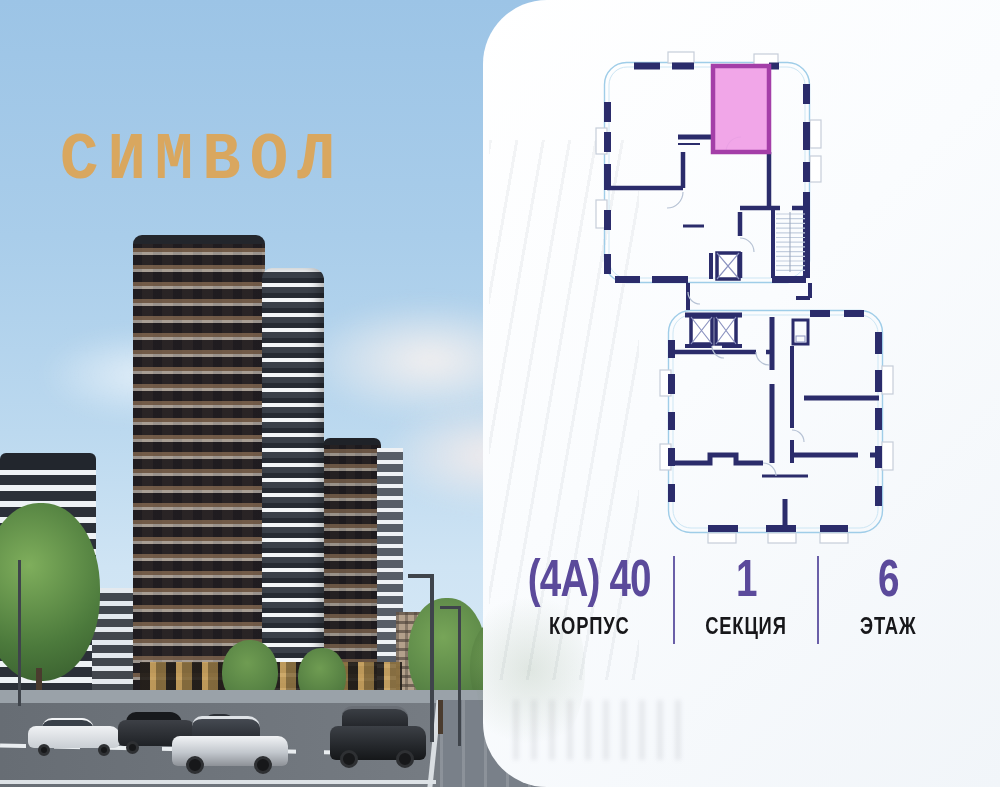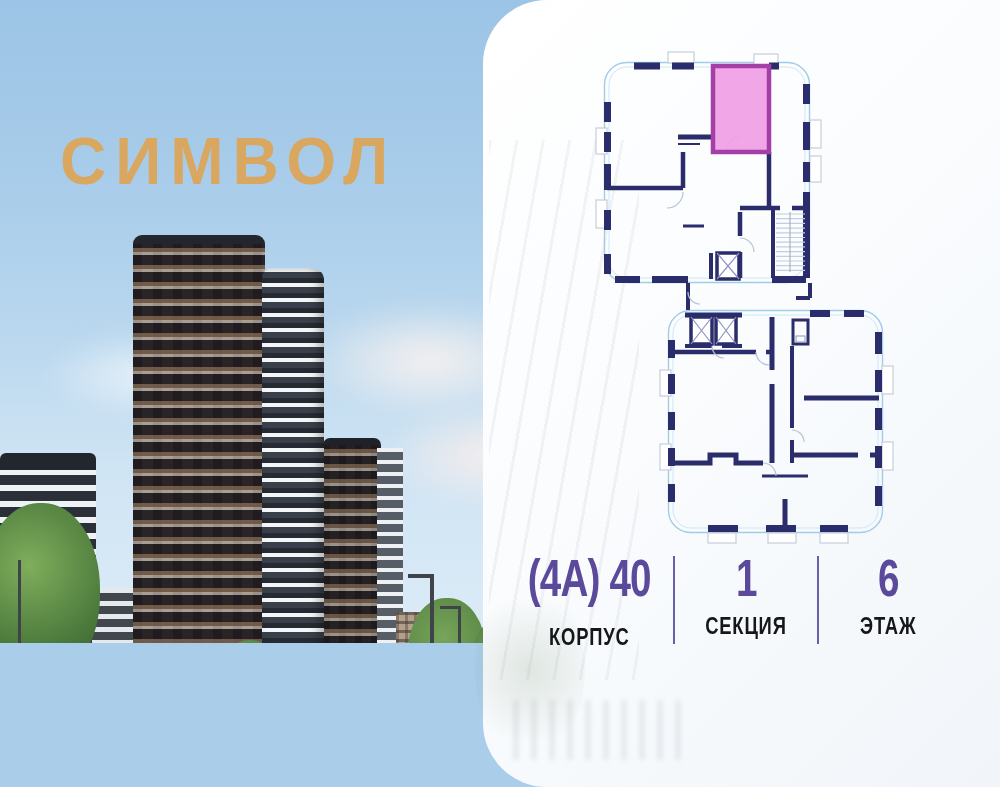"СИМВОЛ" .scene { font-family: none -> Liberation Mono, monospace; height: 643px -> 787px }
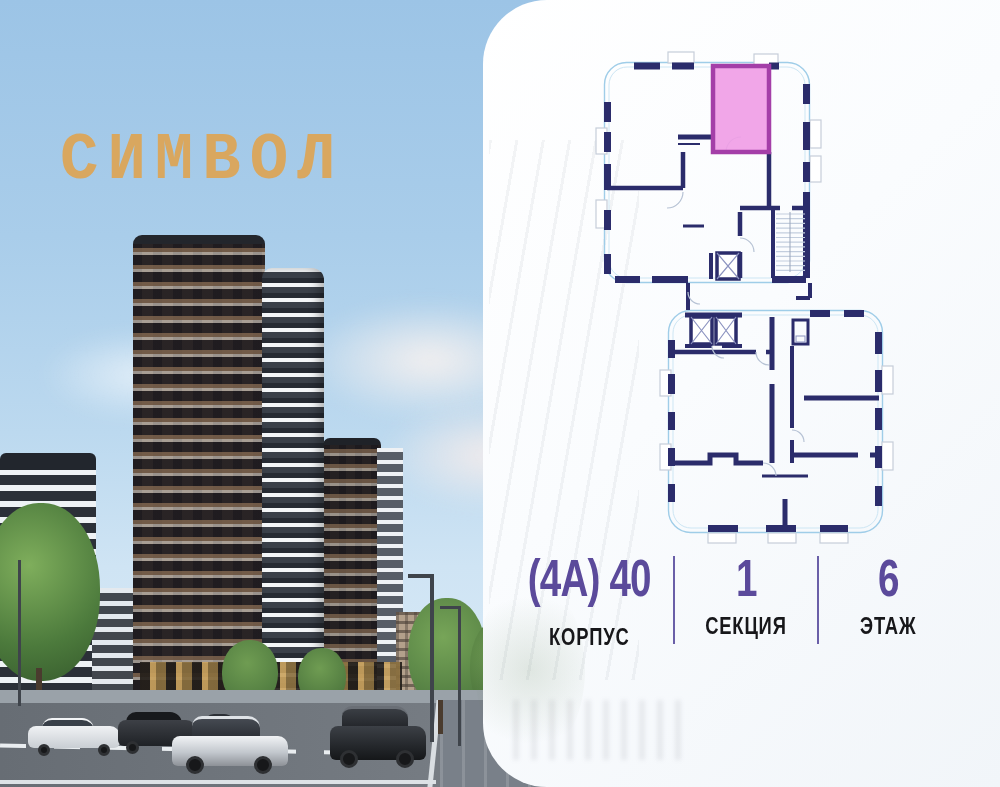"(4A) 40" .i1 { gap: 11px -> none }
